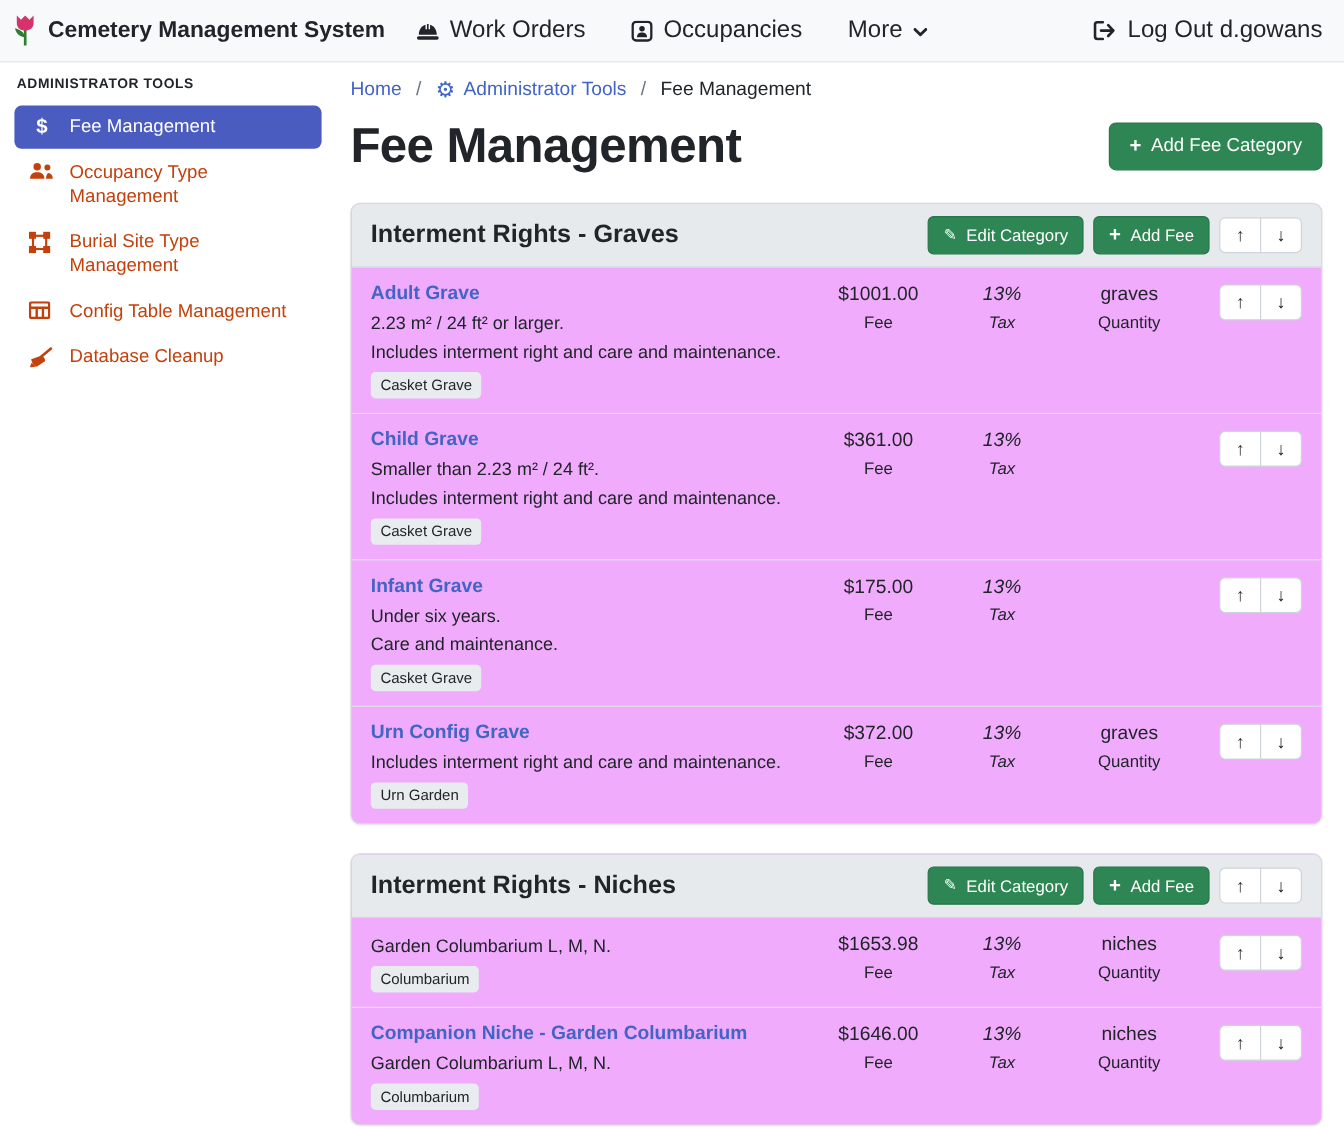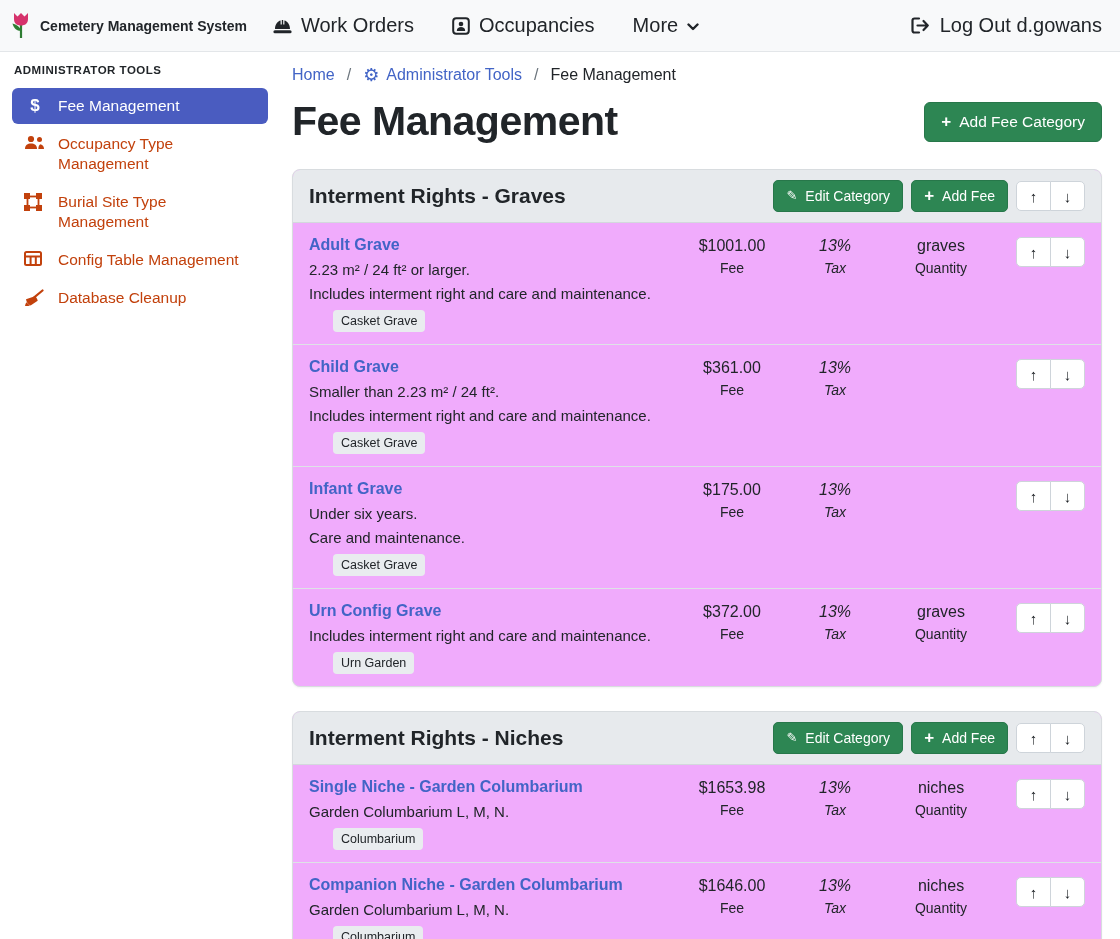"Cemetery Management System" .brand-title { font-size: 14px -> 19px }
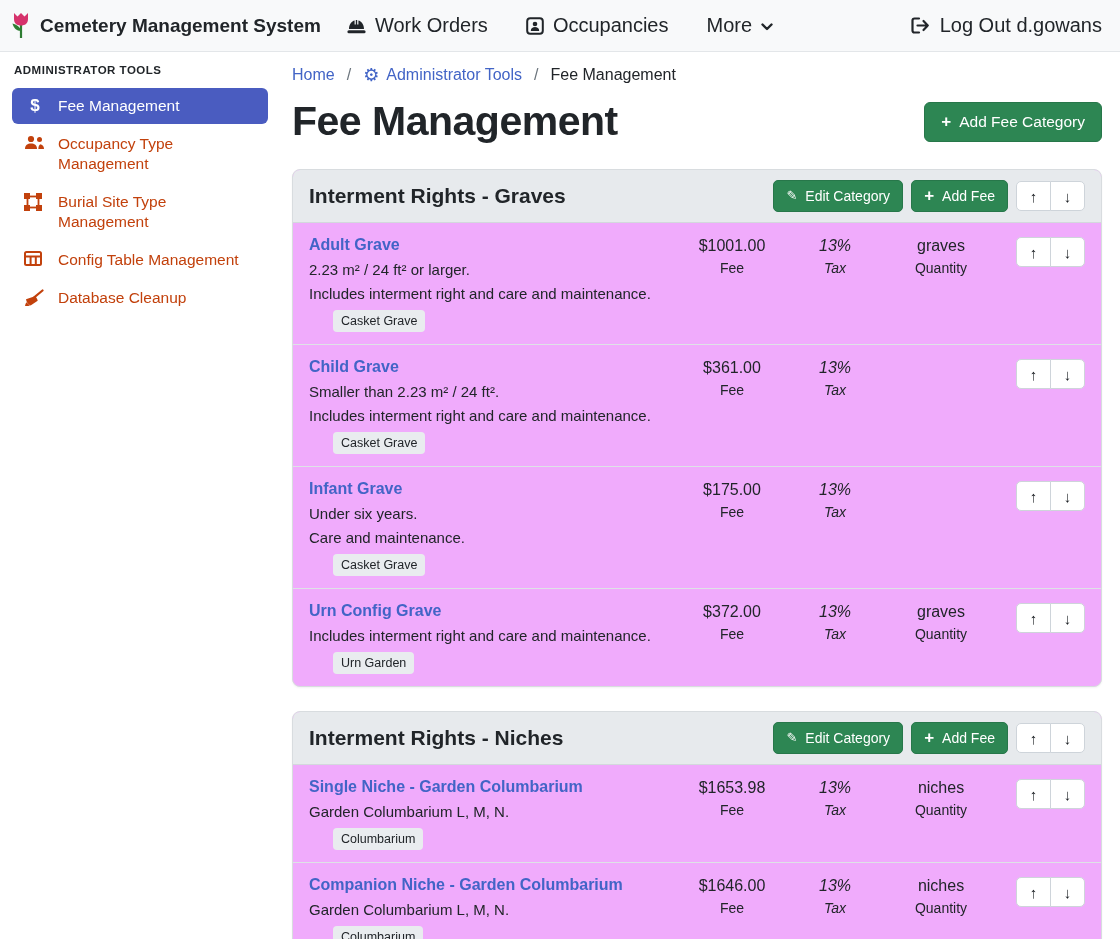"Casket Grave" .badge { margin-left: 24px -> none }
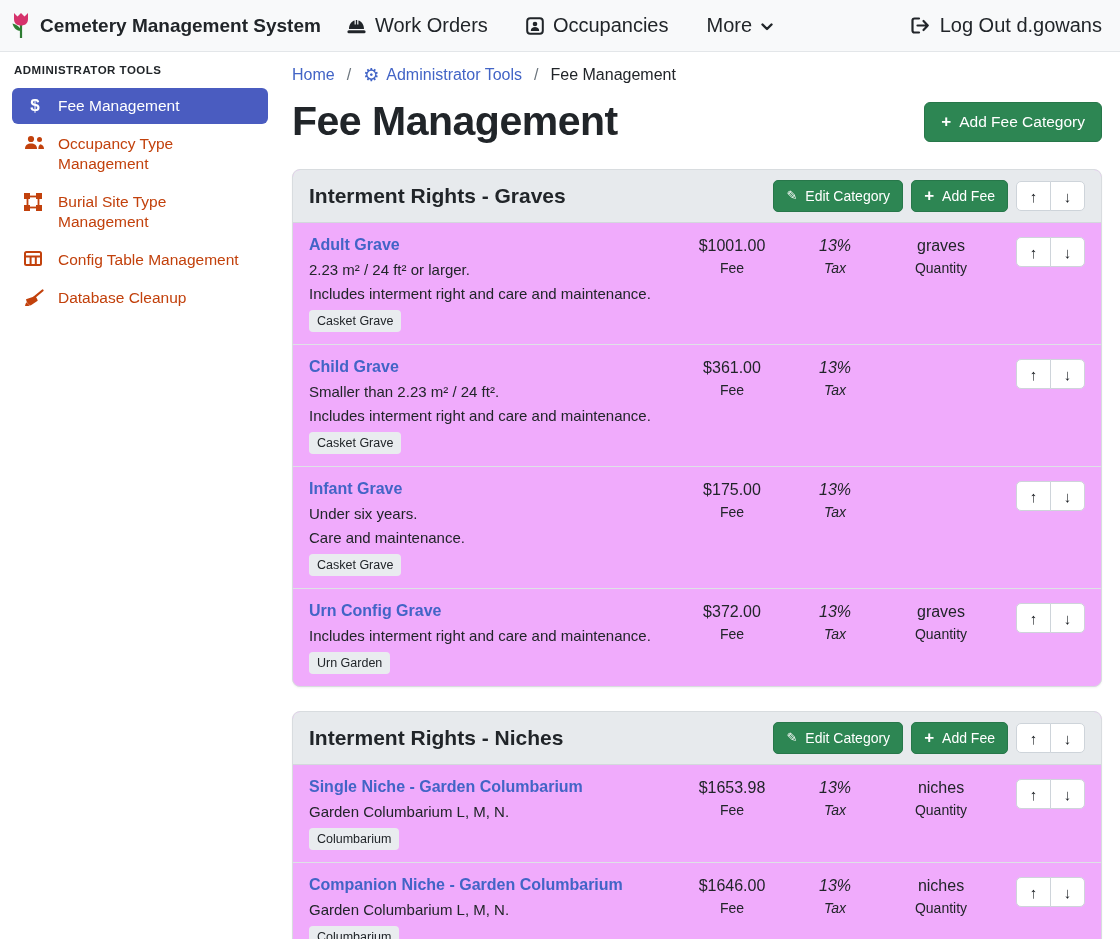"Single Niche - Garden Columbarium" a.fee-name { html: <a>Single Niche - Garden Columbarium</a> -> none }
